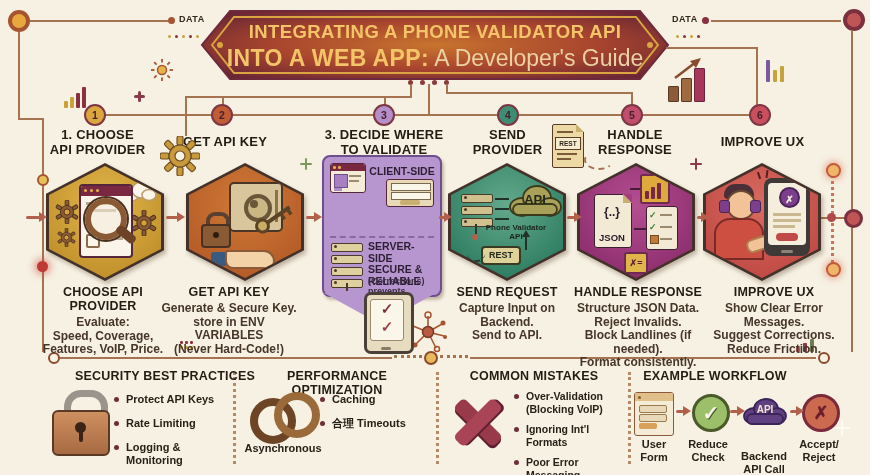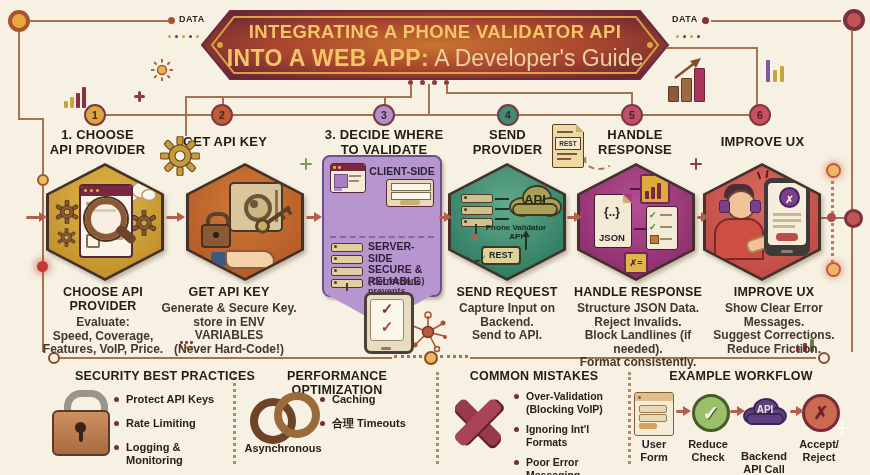"EXAMPLE WORKFLOW" div.sect-title { left: 632px -> 606px }
